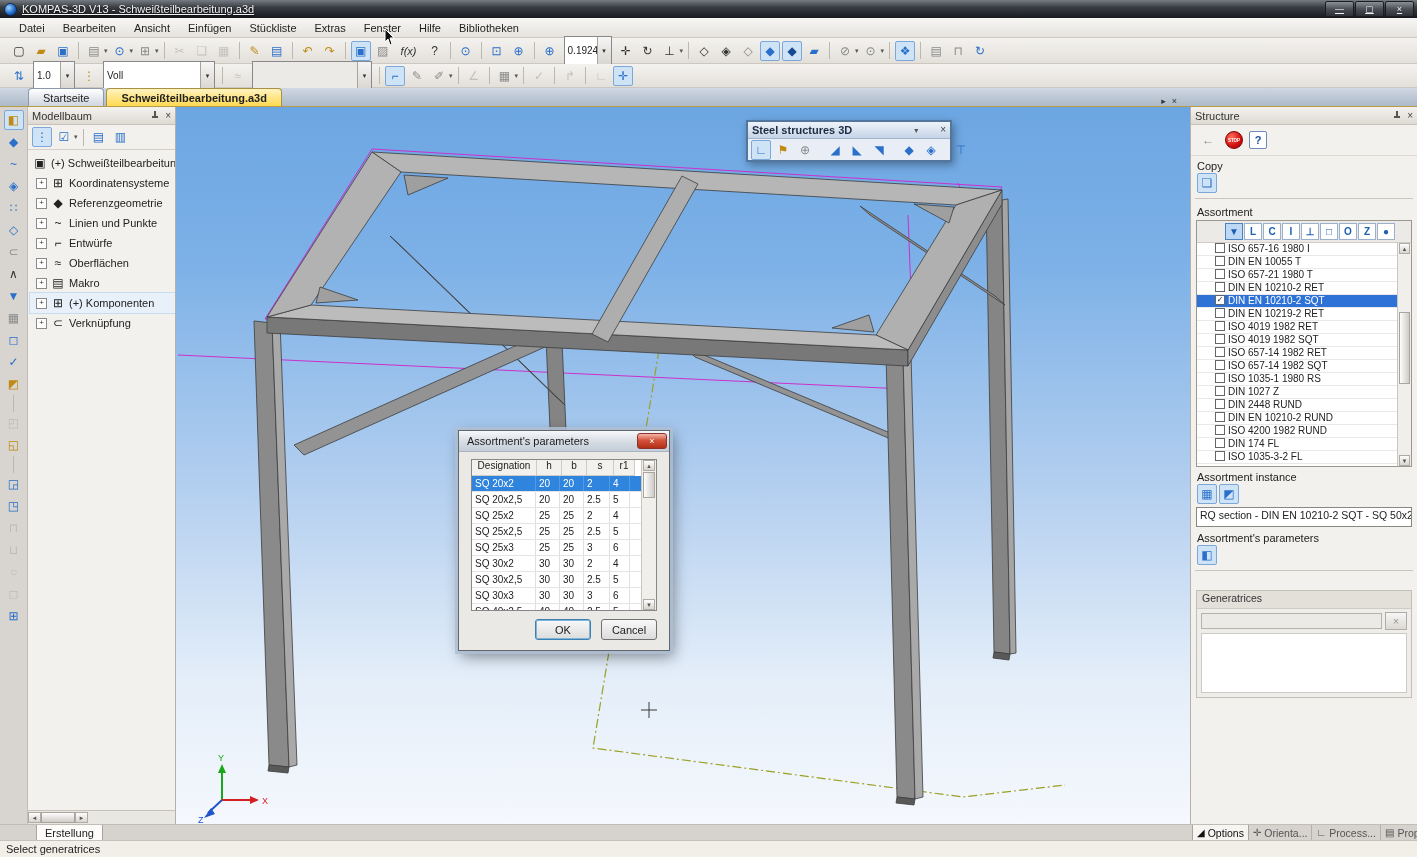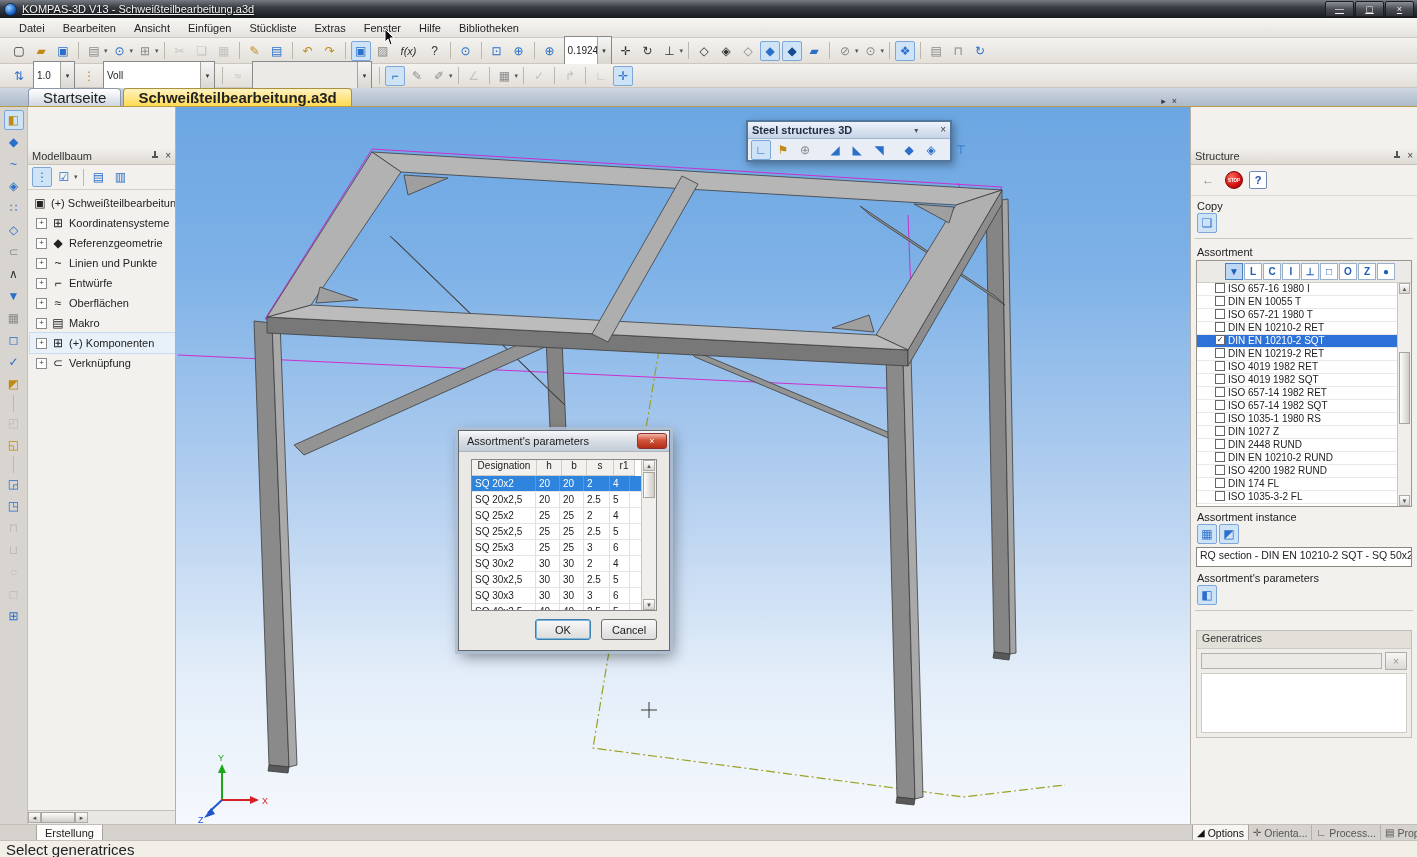"Startseite" .dtab { font-size: 15px -> 11px }
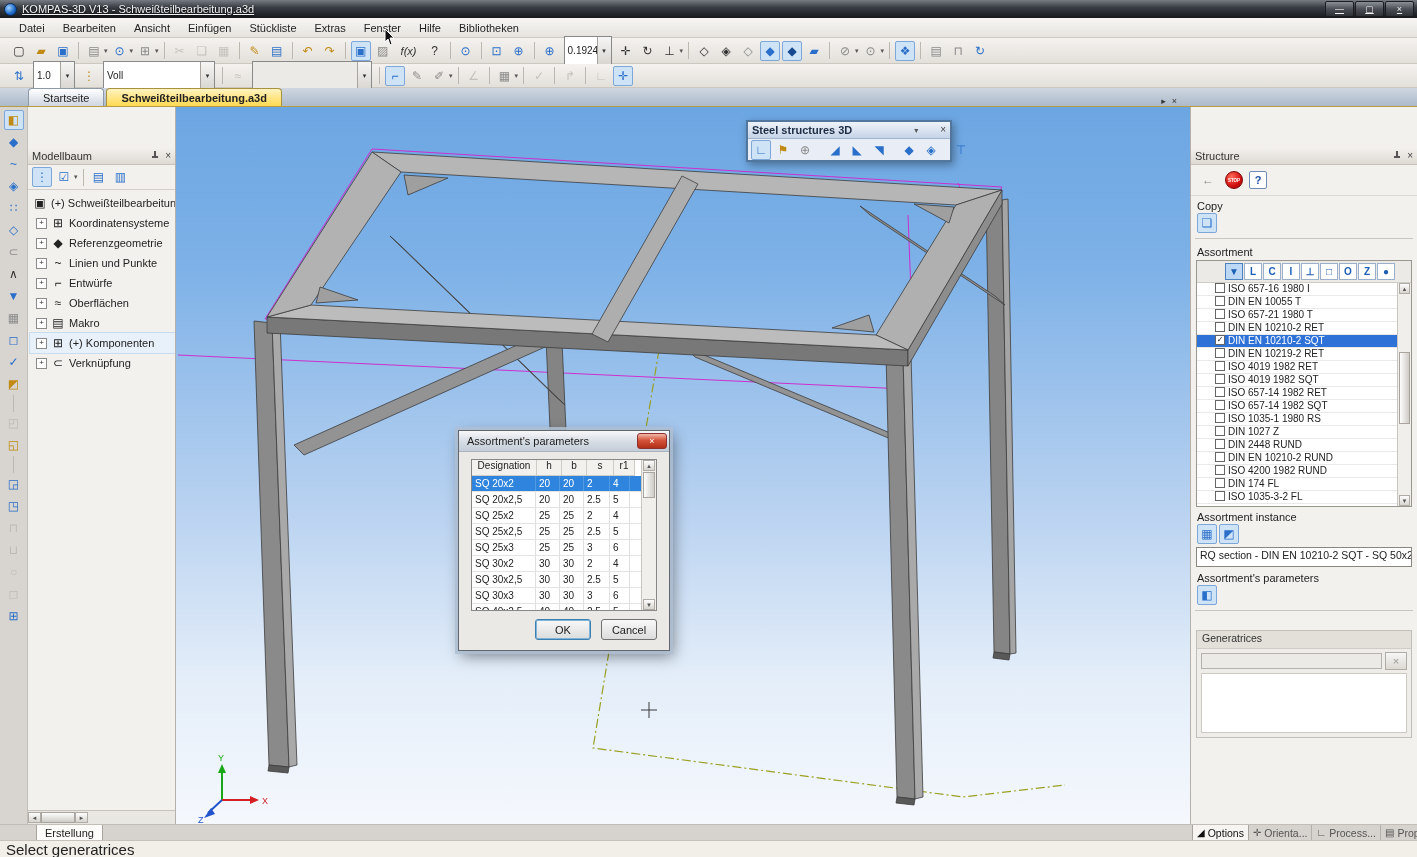"Modellbaum" .phead { margin-top: 40px -> none }
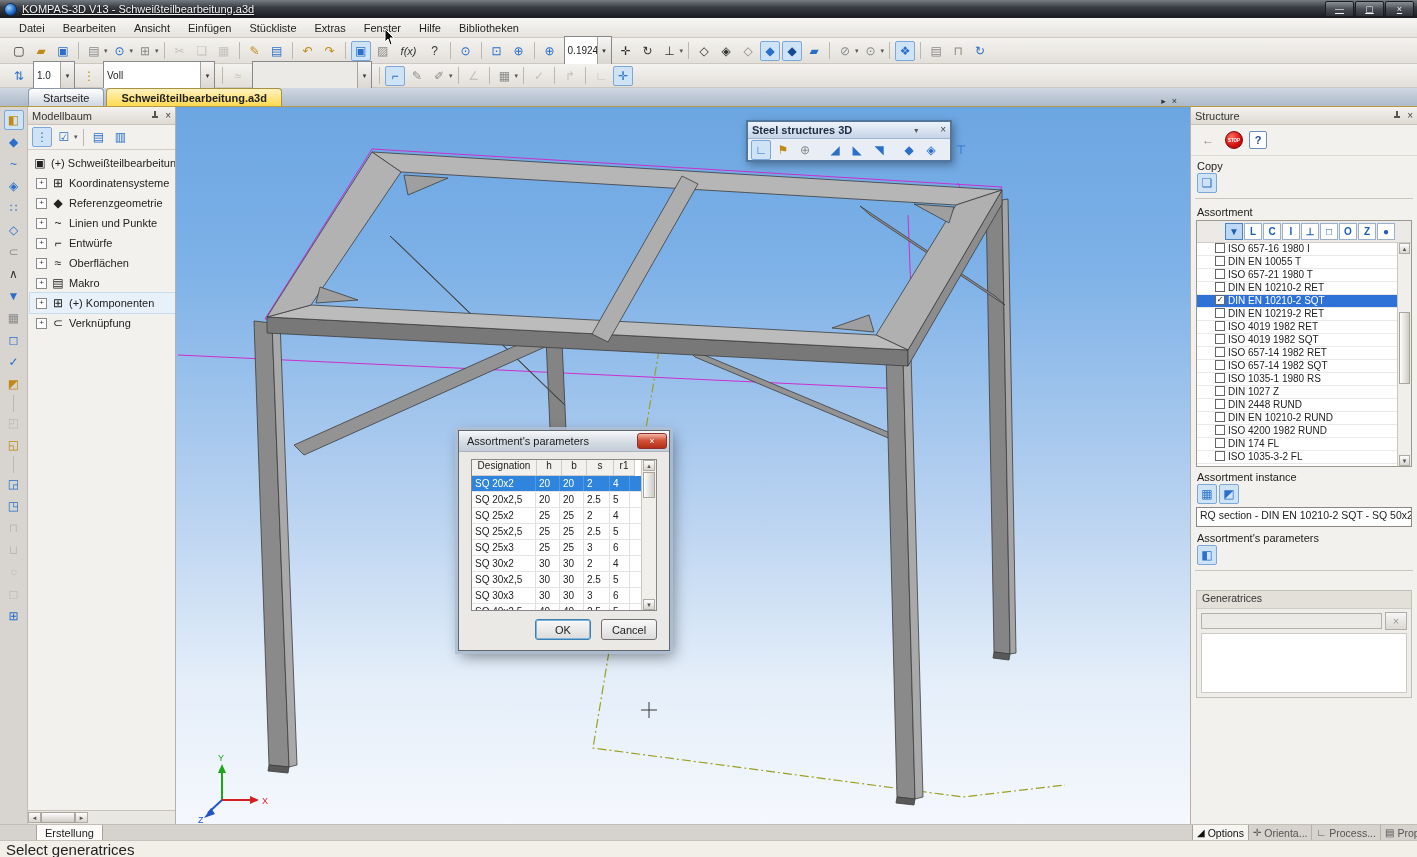"Select generatrices" #statusbar { font-size: 15px -> 11px }
